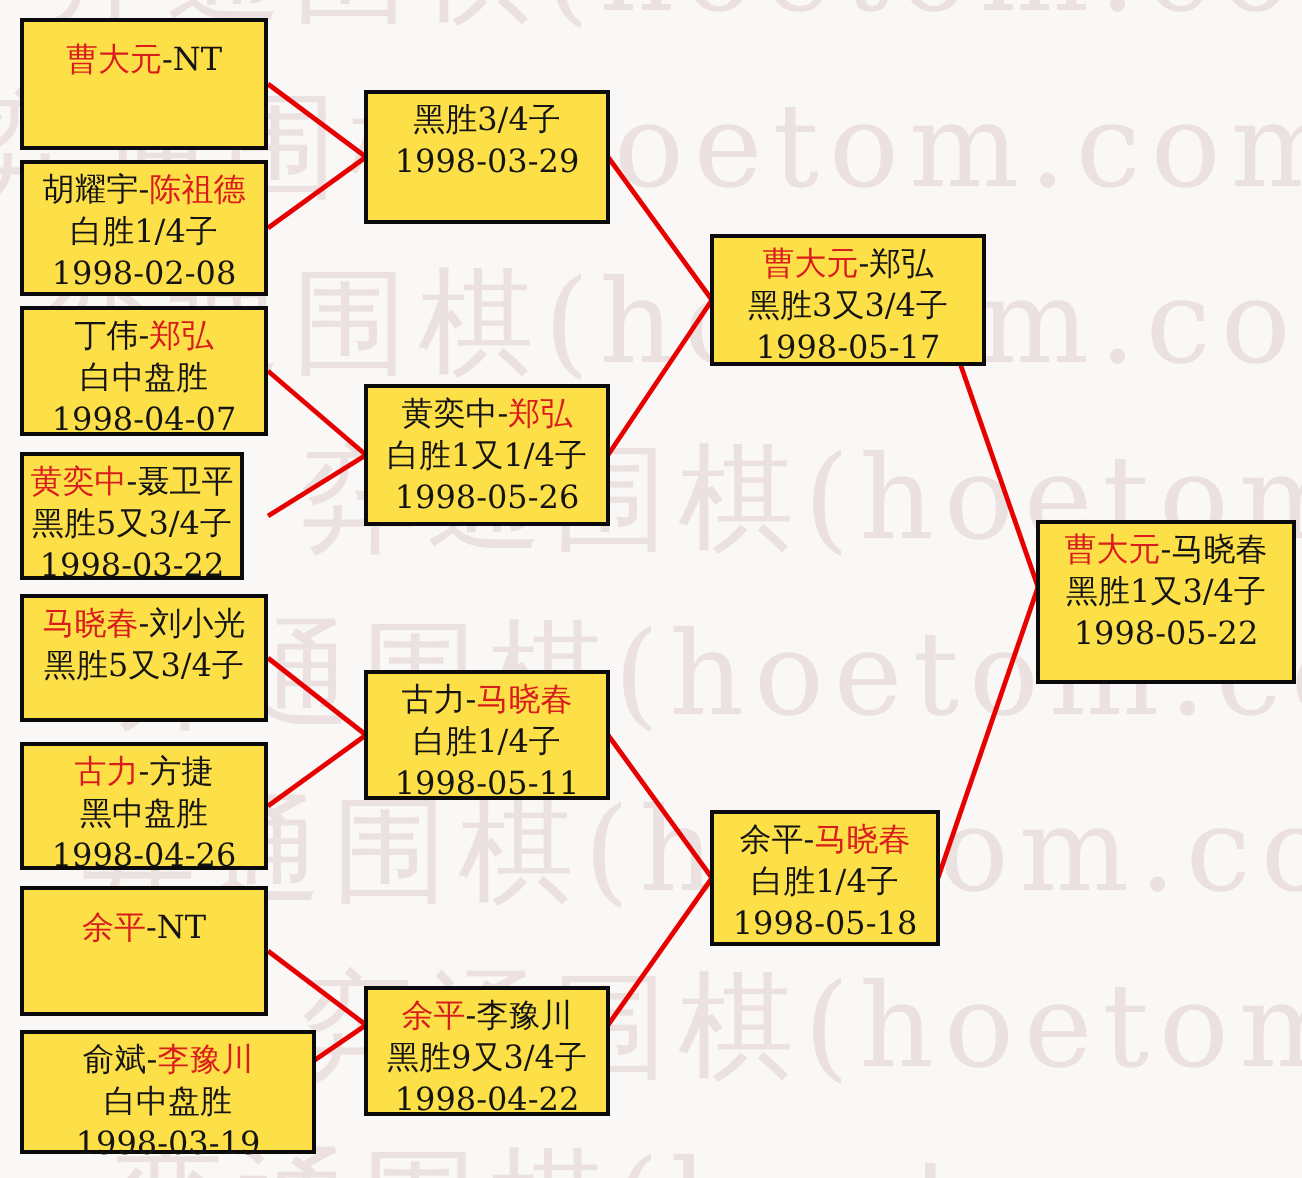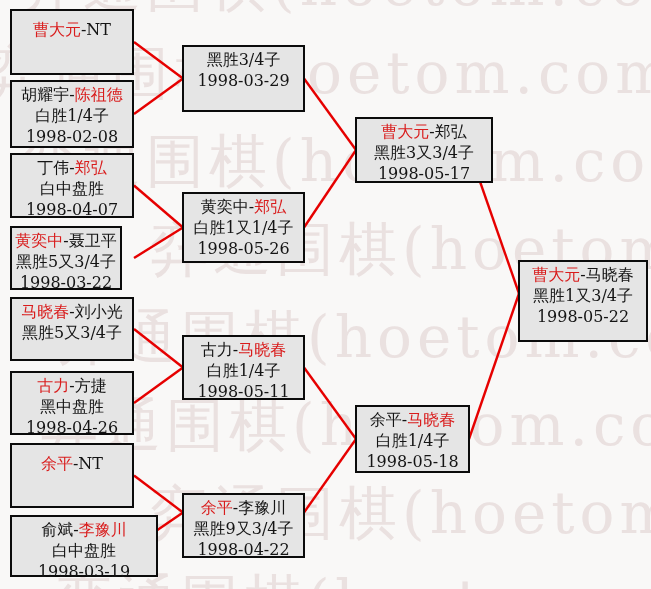"曹大元-NT" .box { background: #e5e5e5 -> #fde047 }
